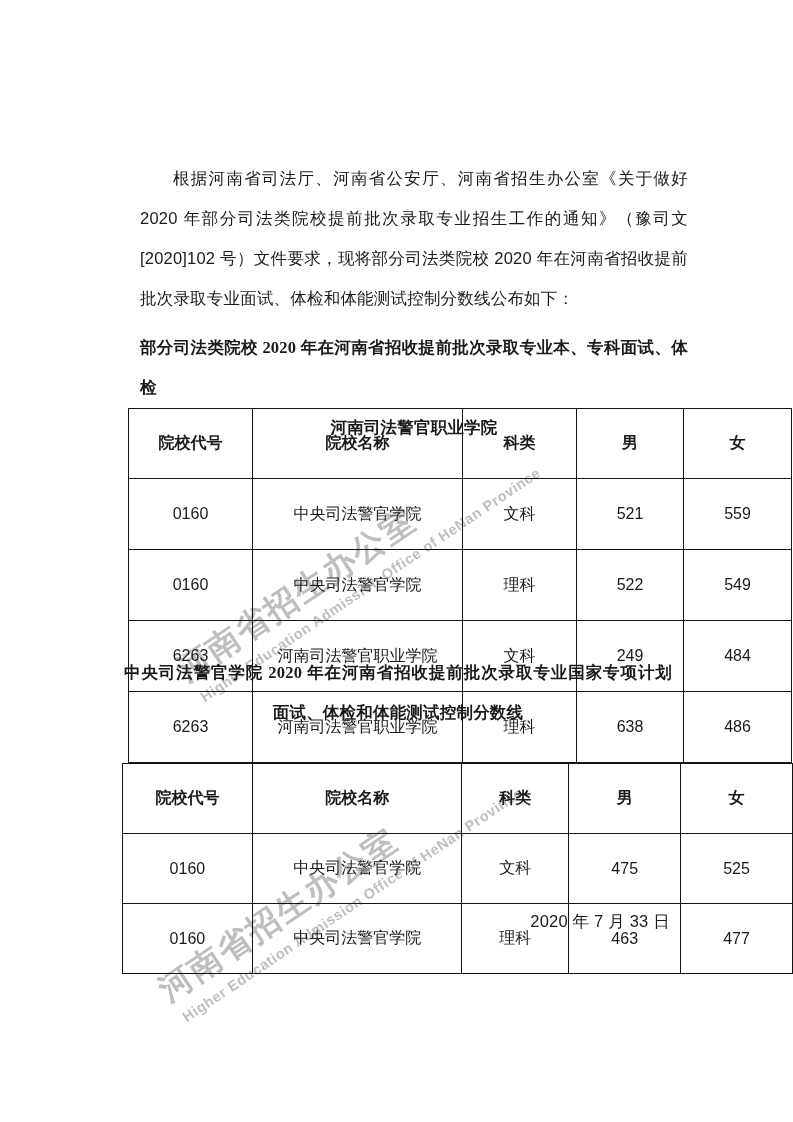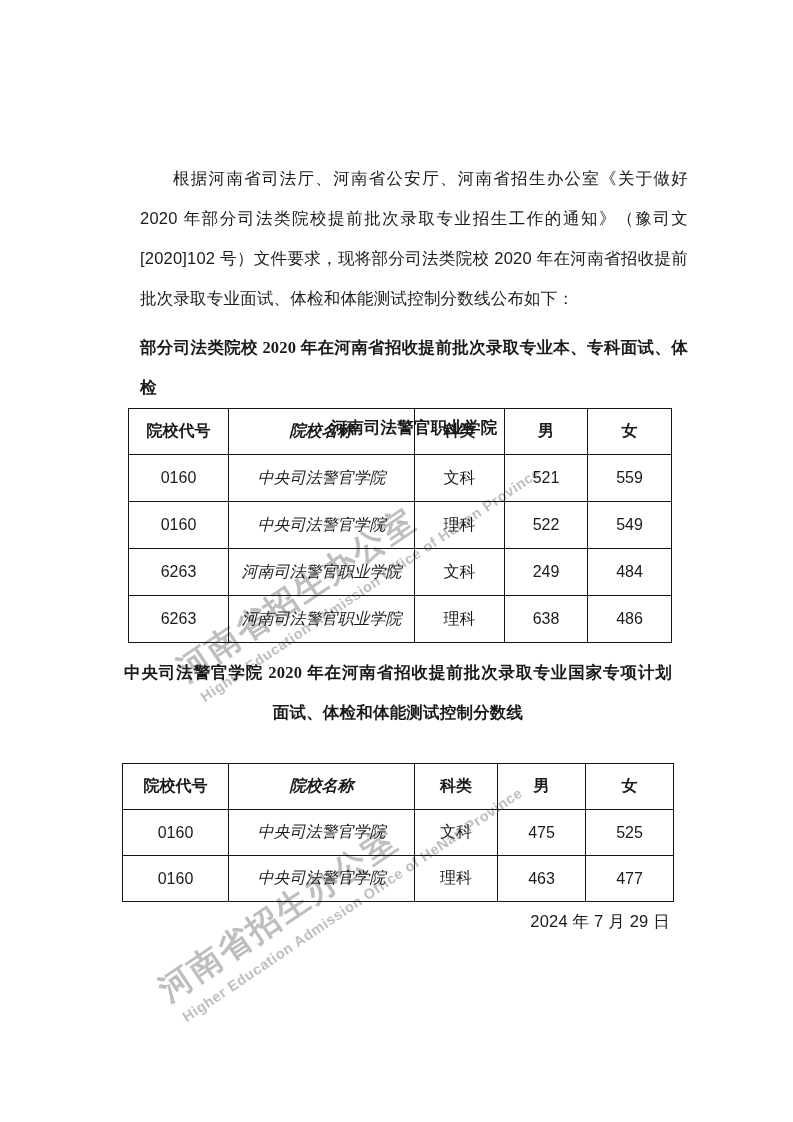"院校代号" table.score td, table.score th { padding: 0 -> 12px }
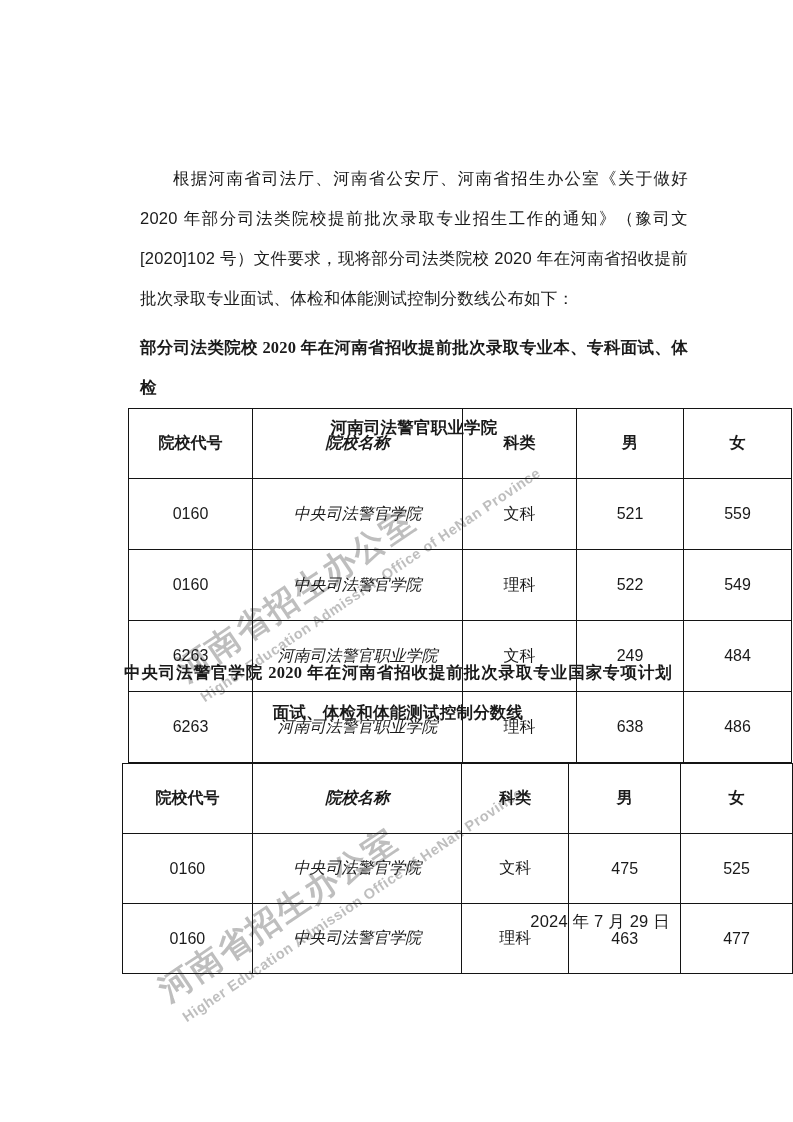"院校名称" .c-name { font-style: italic -> none }
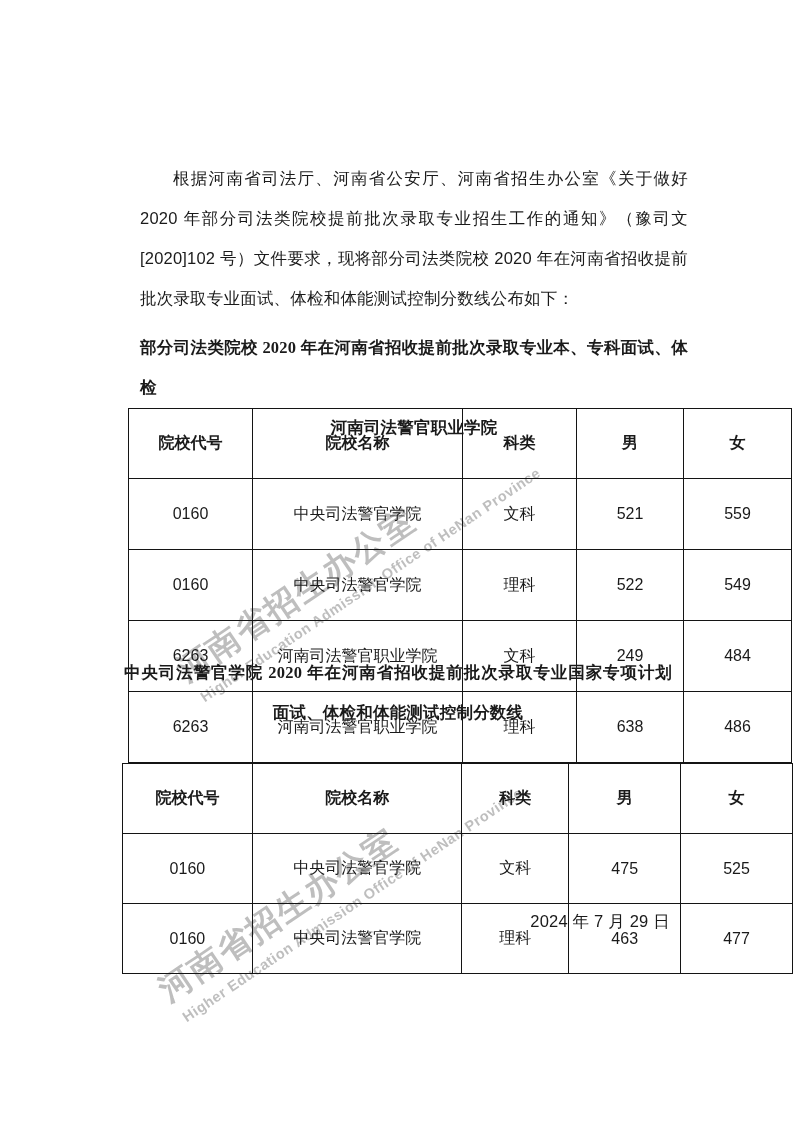"2024 年 7 月 29" div.date-line { text: 2024 年 7 月 29 -> 2020 年 7 月 33 }
